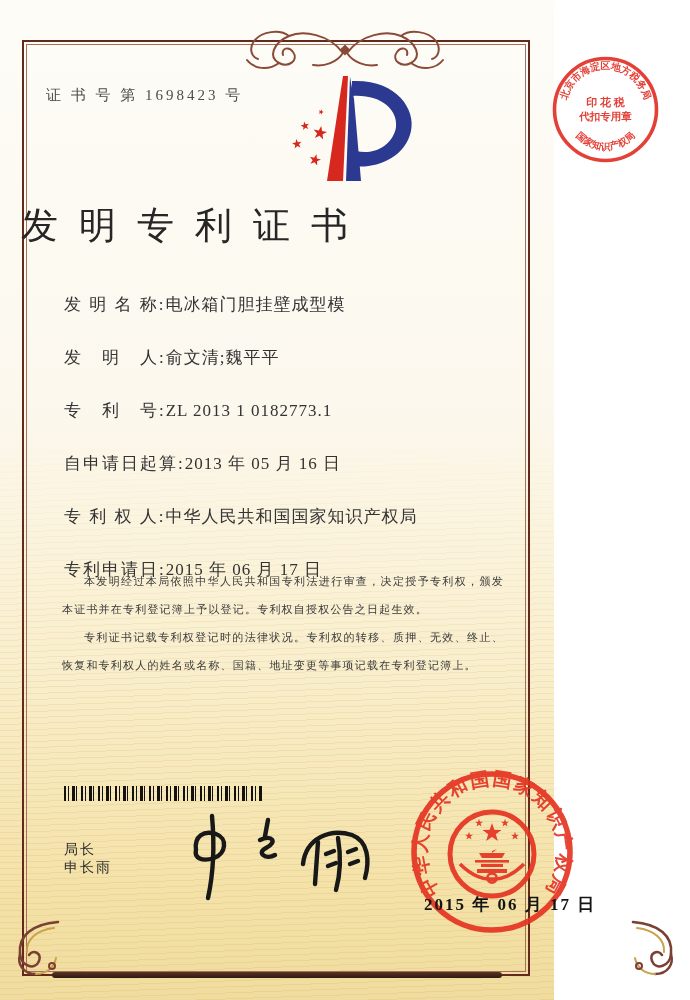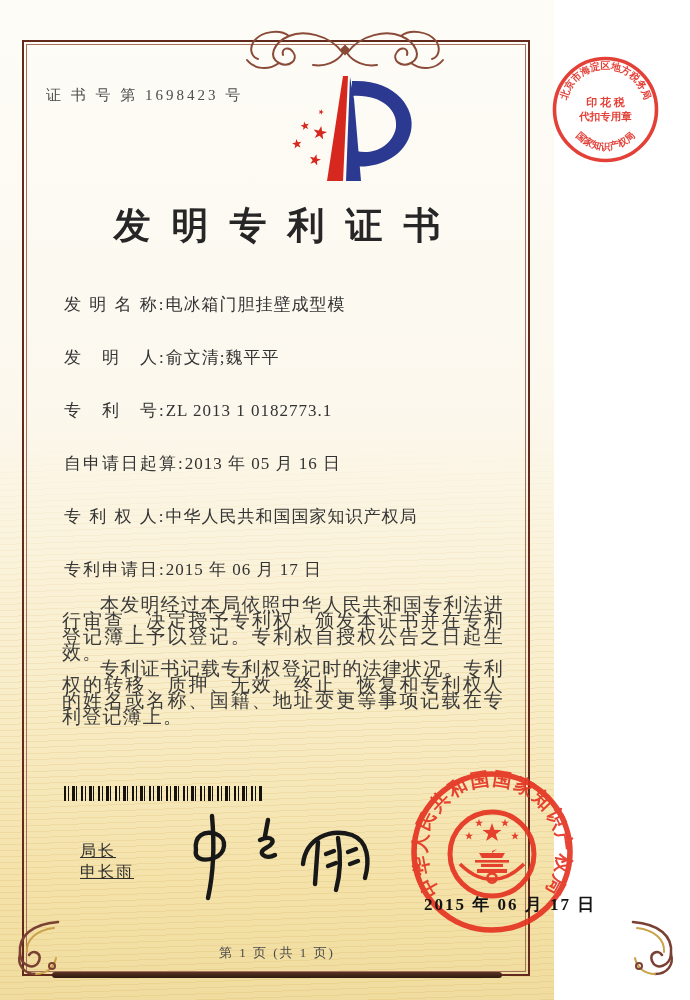"发明专利证书" .title { font-weight: bold -> normal; text-align: center -> left }
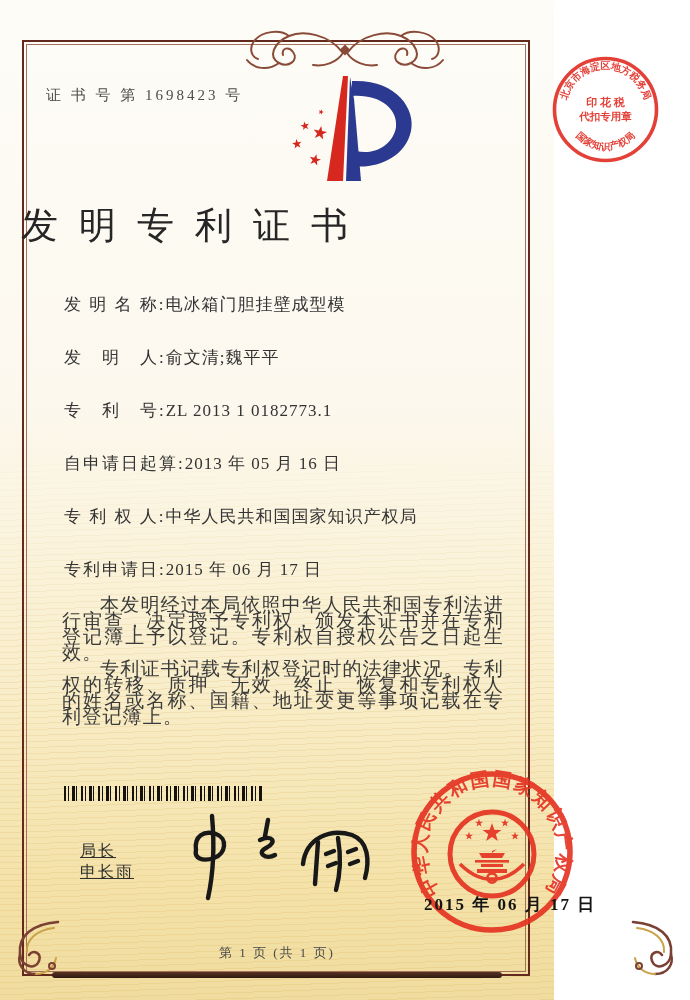"本发明经过本局依照中华人民共和国专利法进行审查，决定授予专利权，颁发本证书并在专" .body-text { font-size: 19px -> 11px; line-height: 16px -> 28px; top: 597px -> 567px }
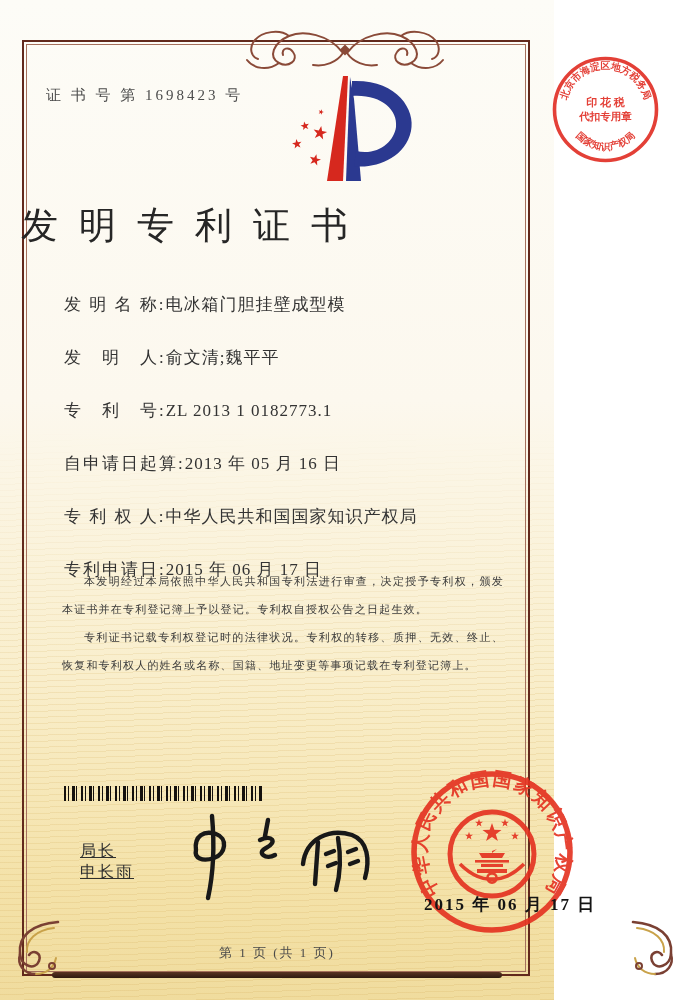"局长" .signatory { font-size: 16px -> 14px; left: 80px -> 64px; text-decoration: underline -> none }
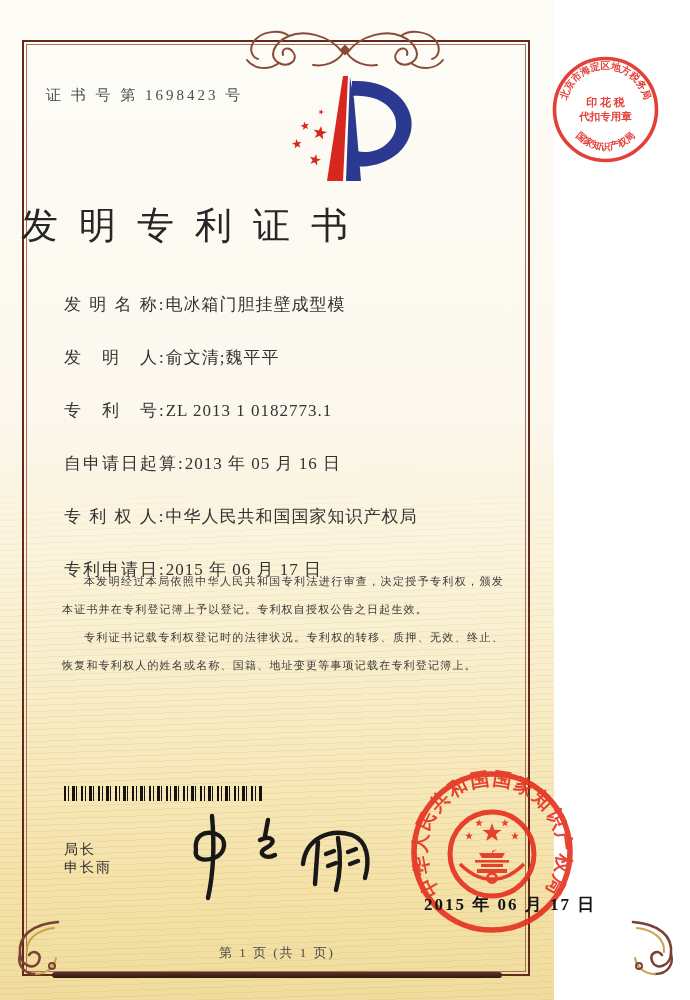"第 1 页 (共 1" div.footer { html: <div>第 1 页 (共 1 页)</div> -> none }
